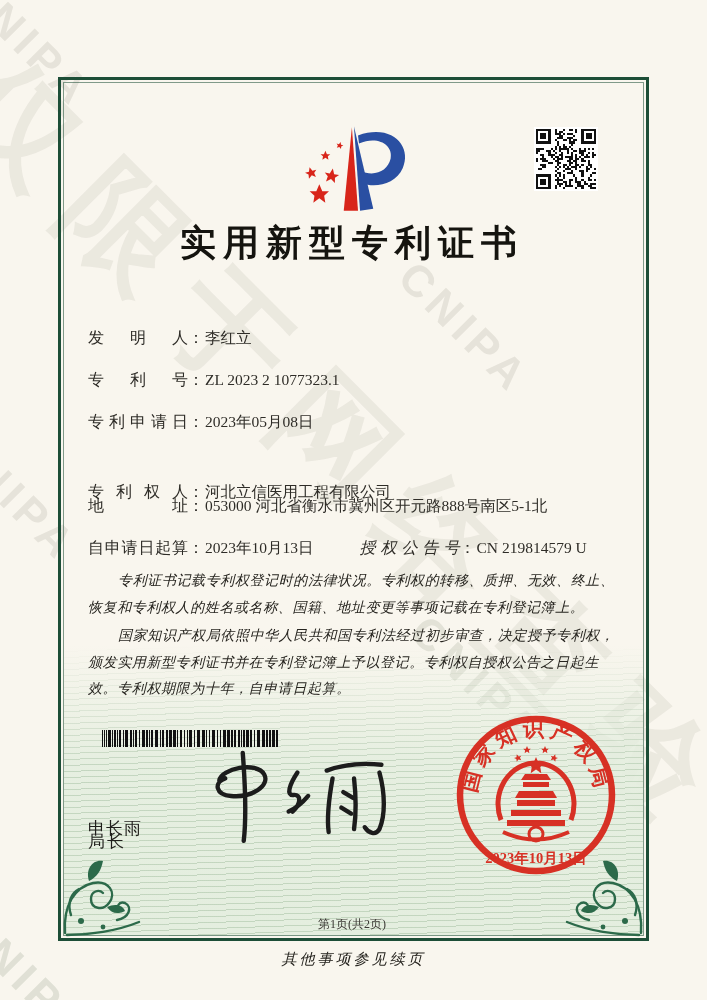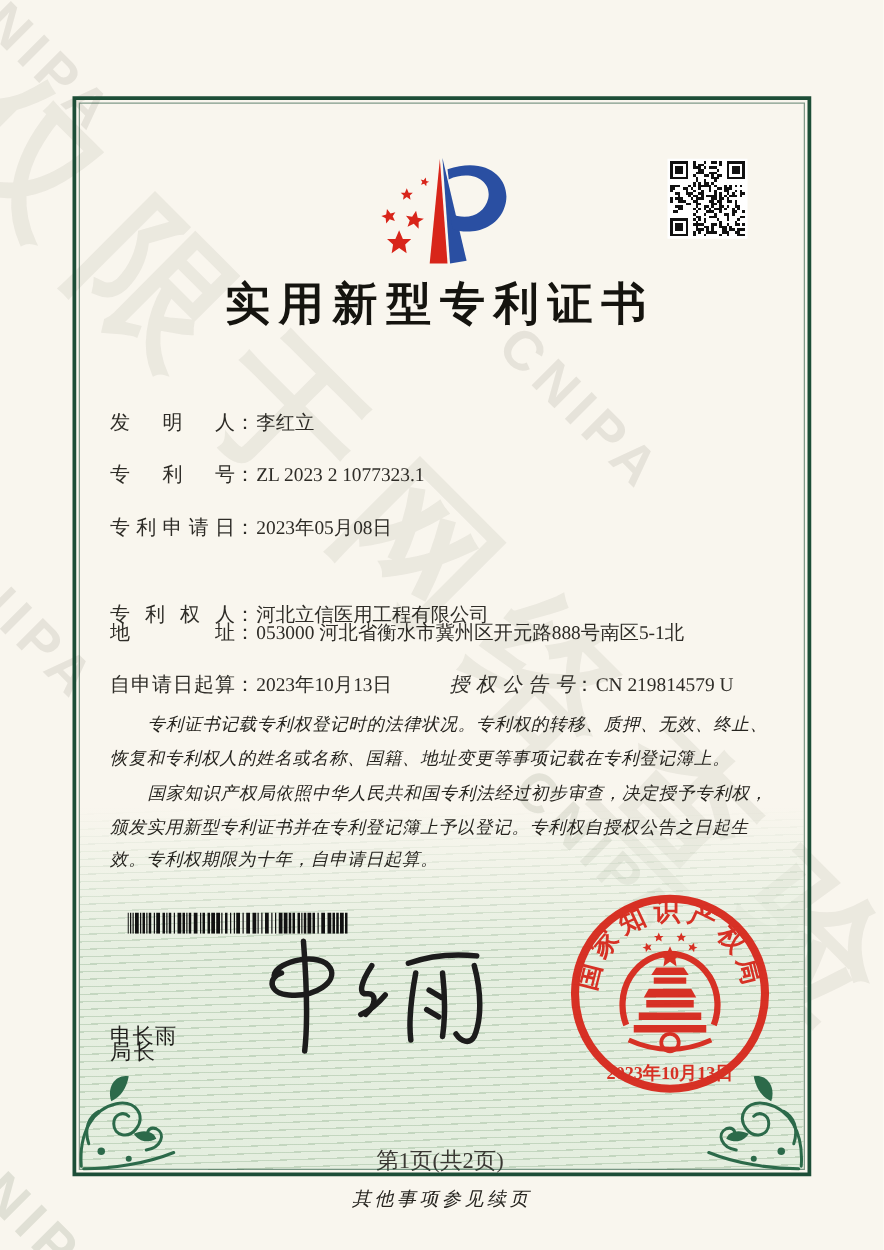"第1页(共2页)" .page-num { font-size: 18px -> 12px }
